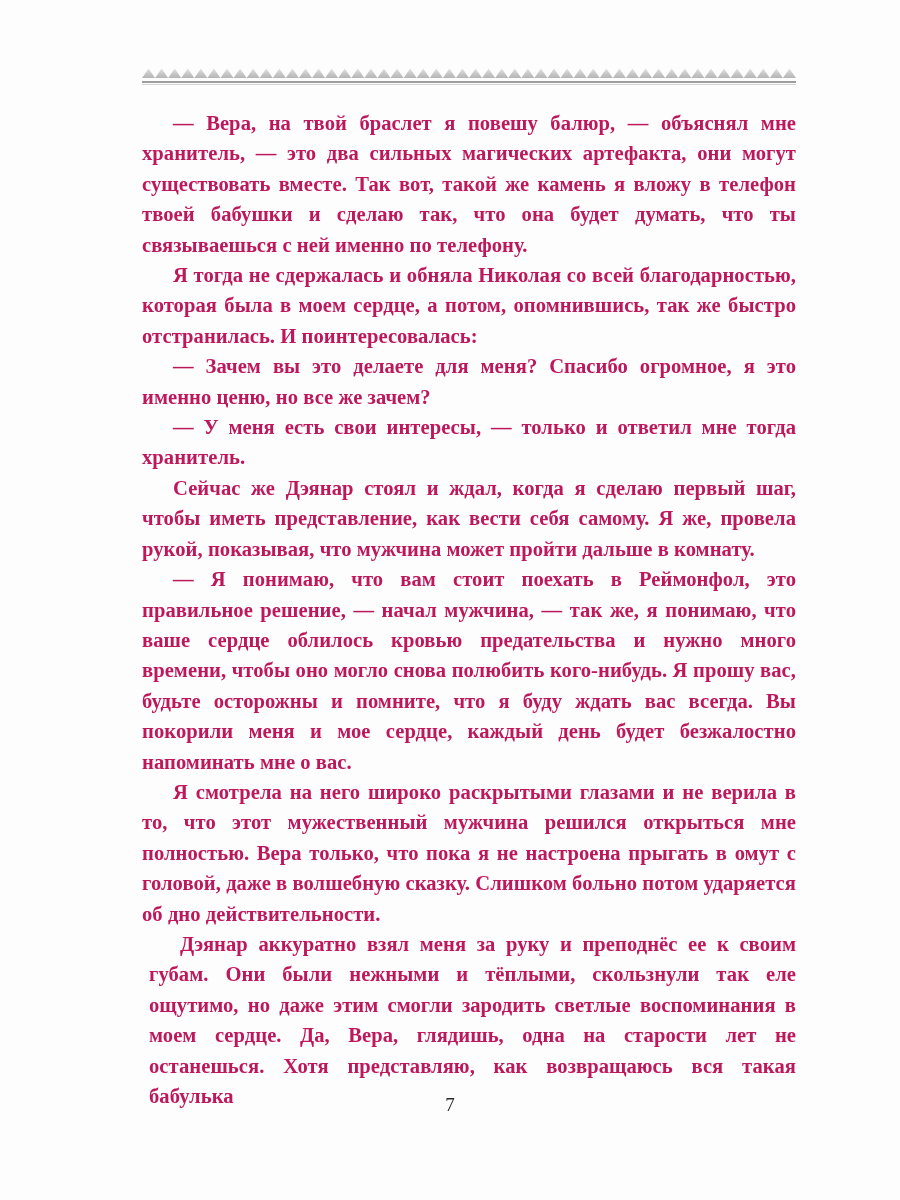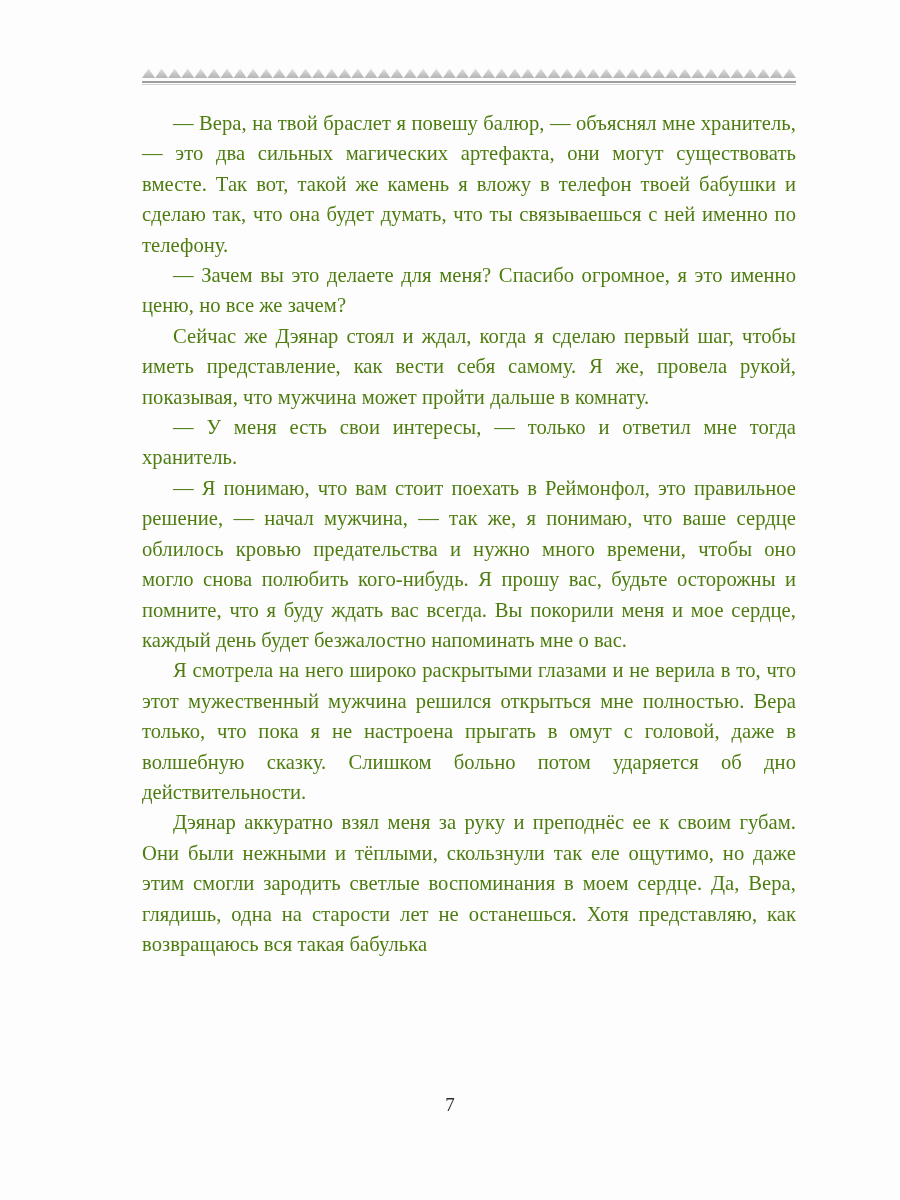"— Вера, на твой браслет" .textblock p { color: #4d7c0f -> #be185d; font-weight: none -> bold }
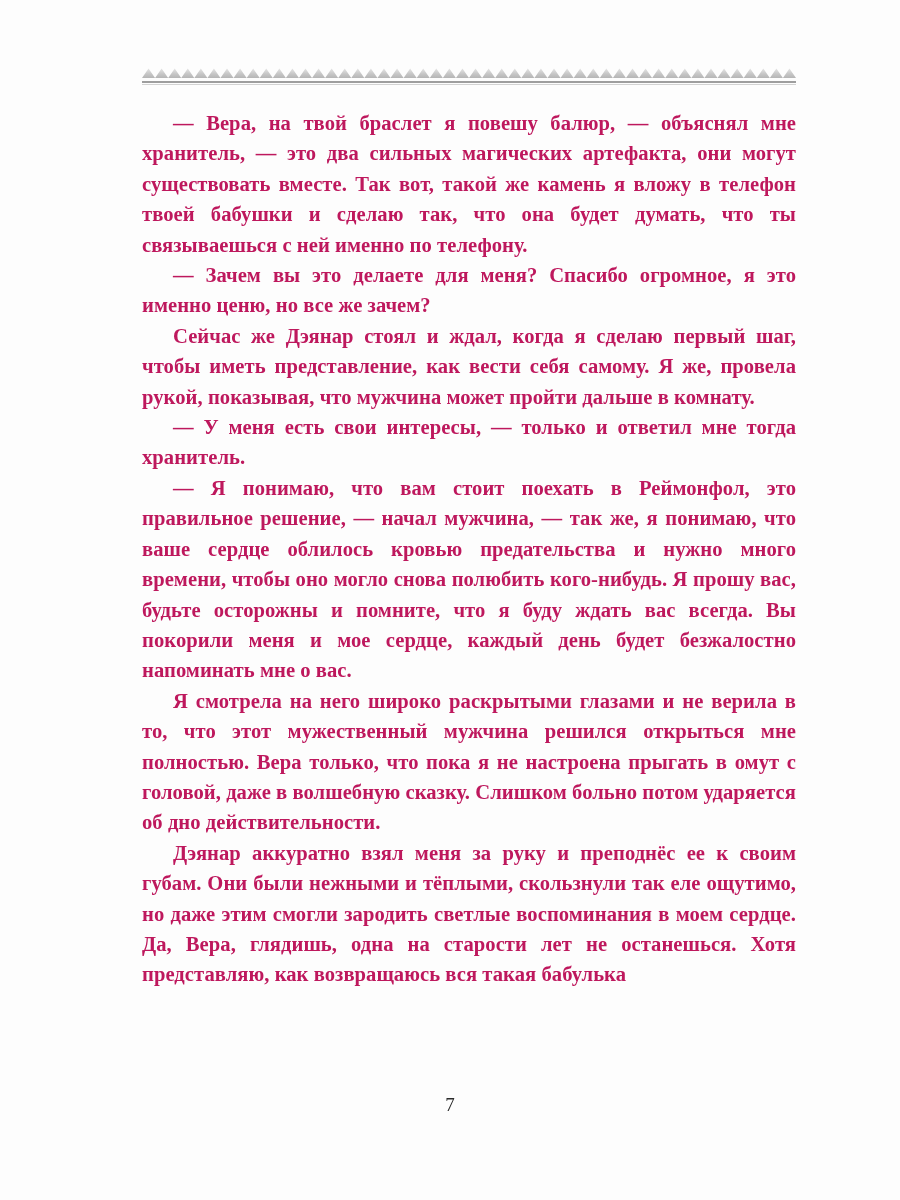"Я тогда не сдержалась и" p { html: none -> <p>Я тогда не сдержалась и обняла Николая со всей благодарностью, которая была в моем сердце, а потом, опомнившись, так же быстро отстранилась. И поинтересовалась:</p> }
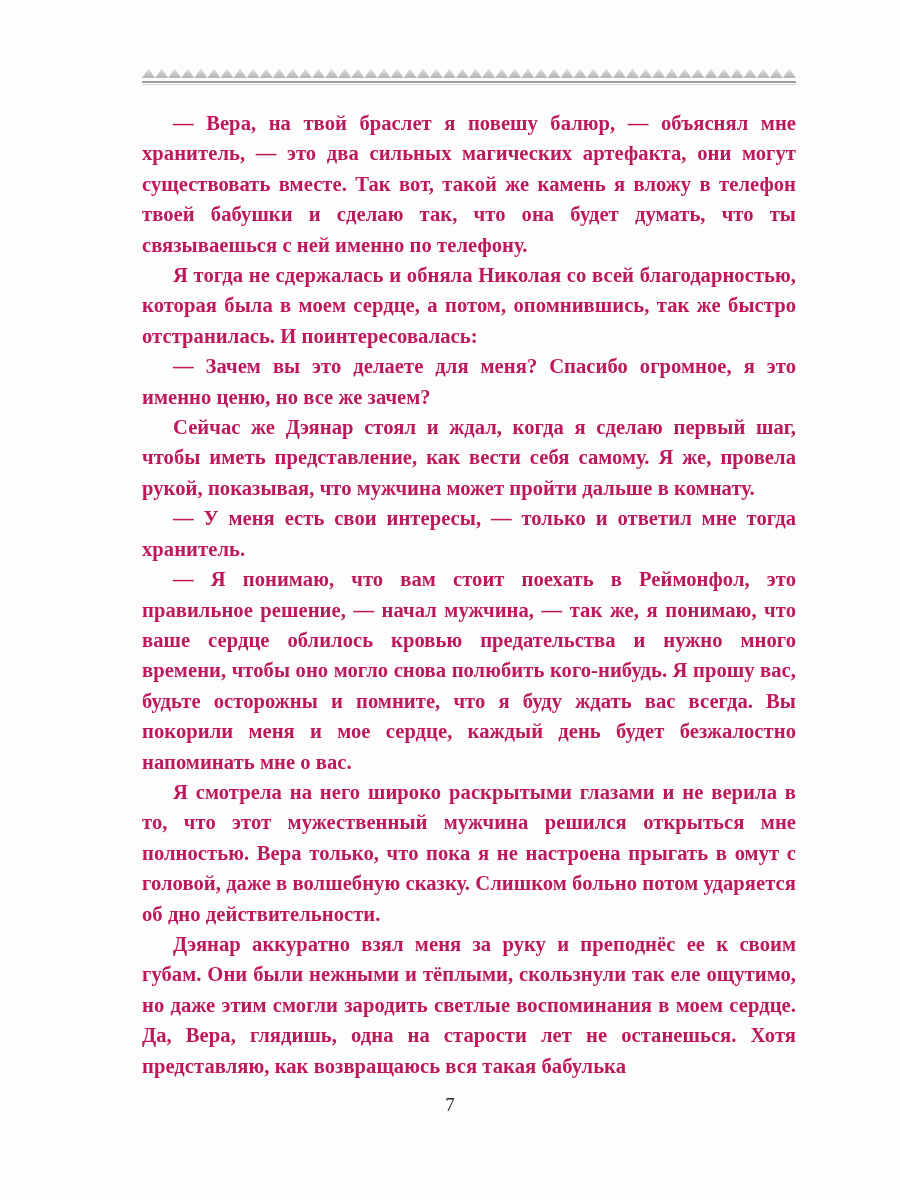"Сейчас же Дэянар стоял и" p { order: before "— У меня есть свои" -> after "— У меня есть свои" }
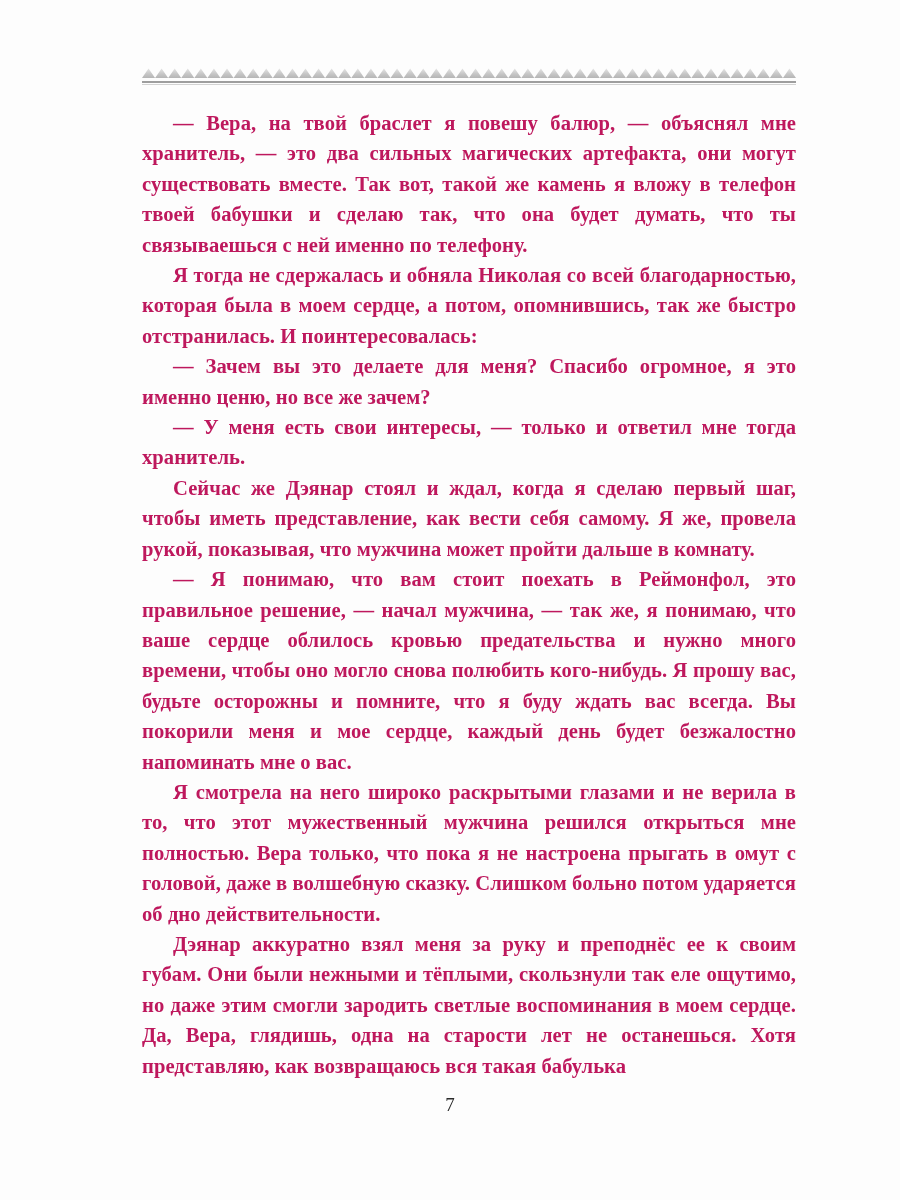"Дэянар аккуратно взял меня за" .textblock p:last-child { margin-left: none -> 7px }
